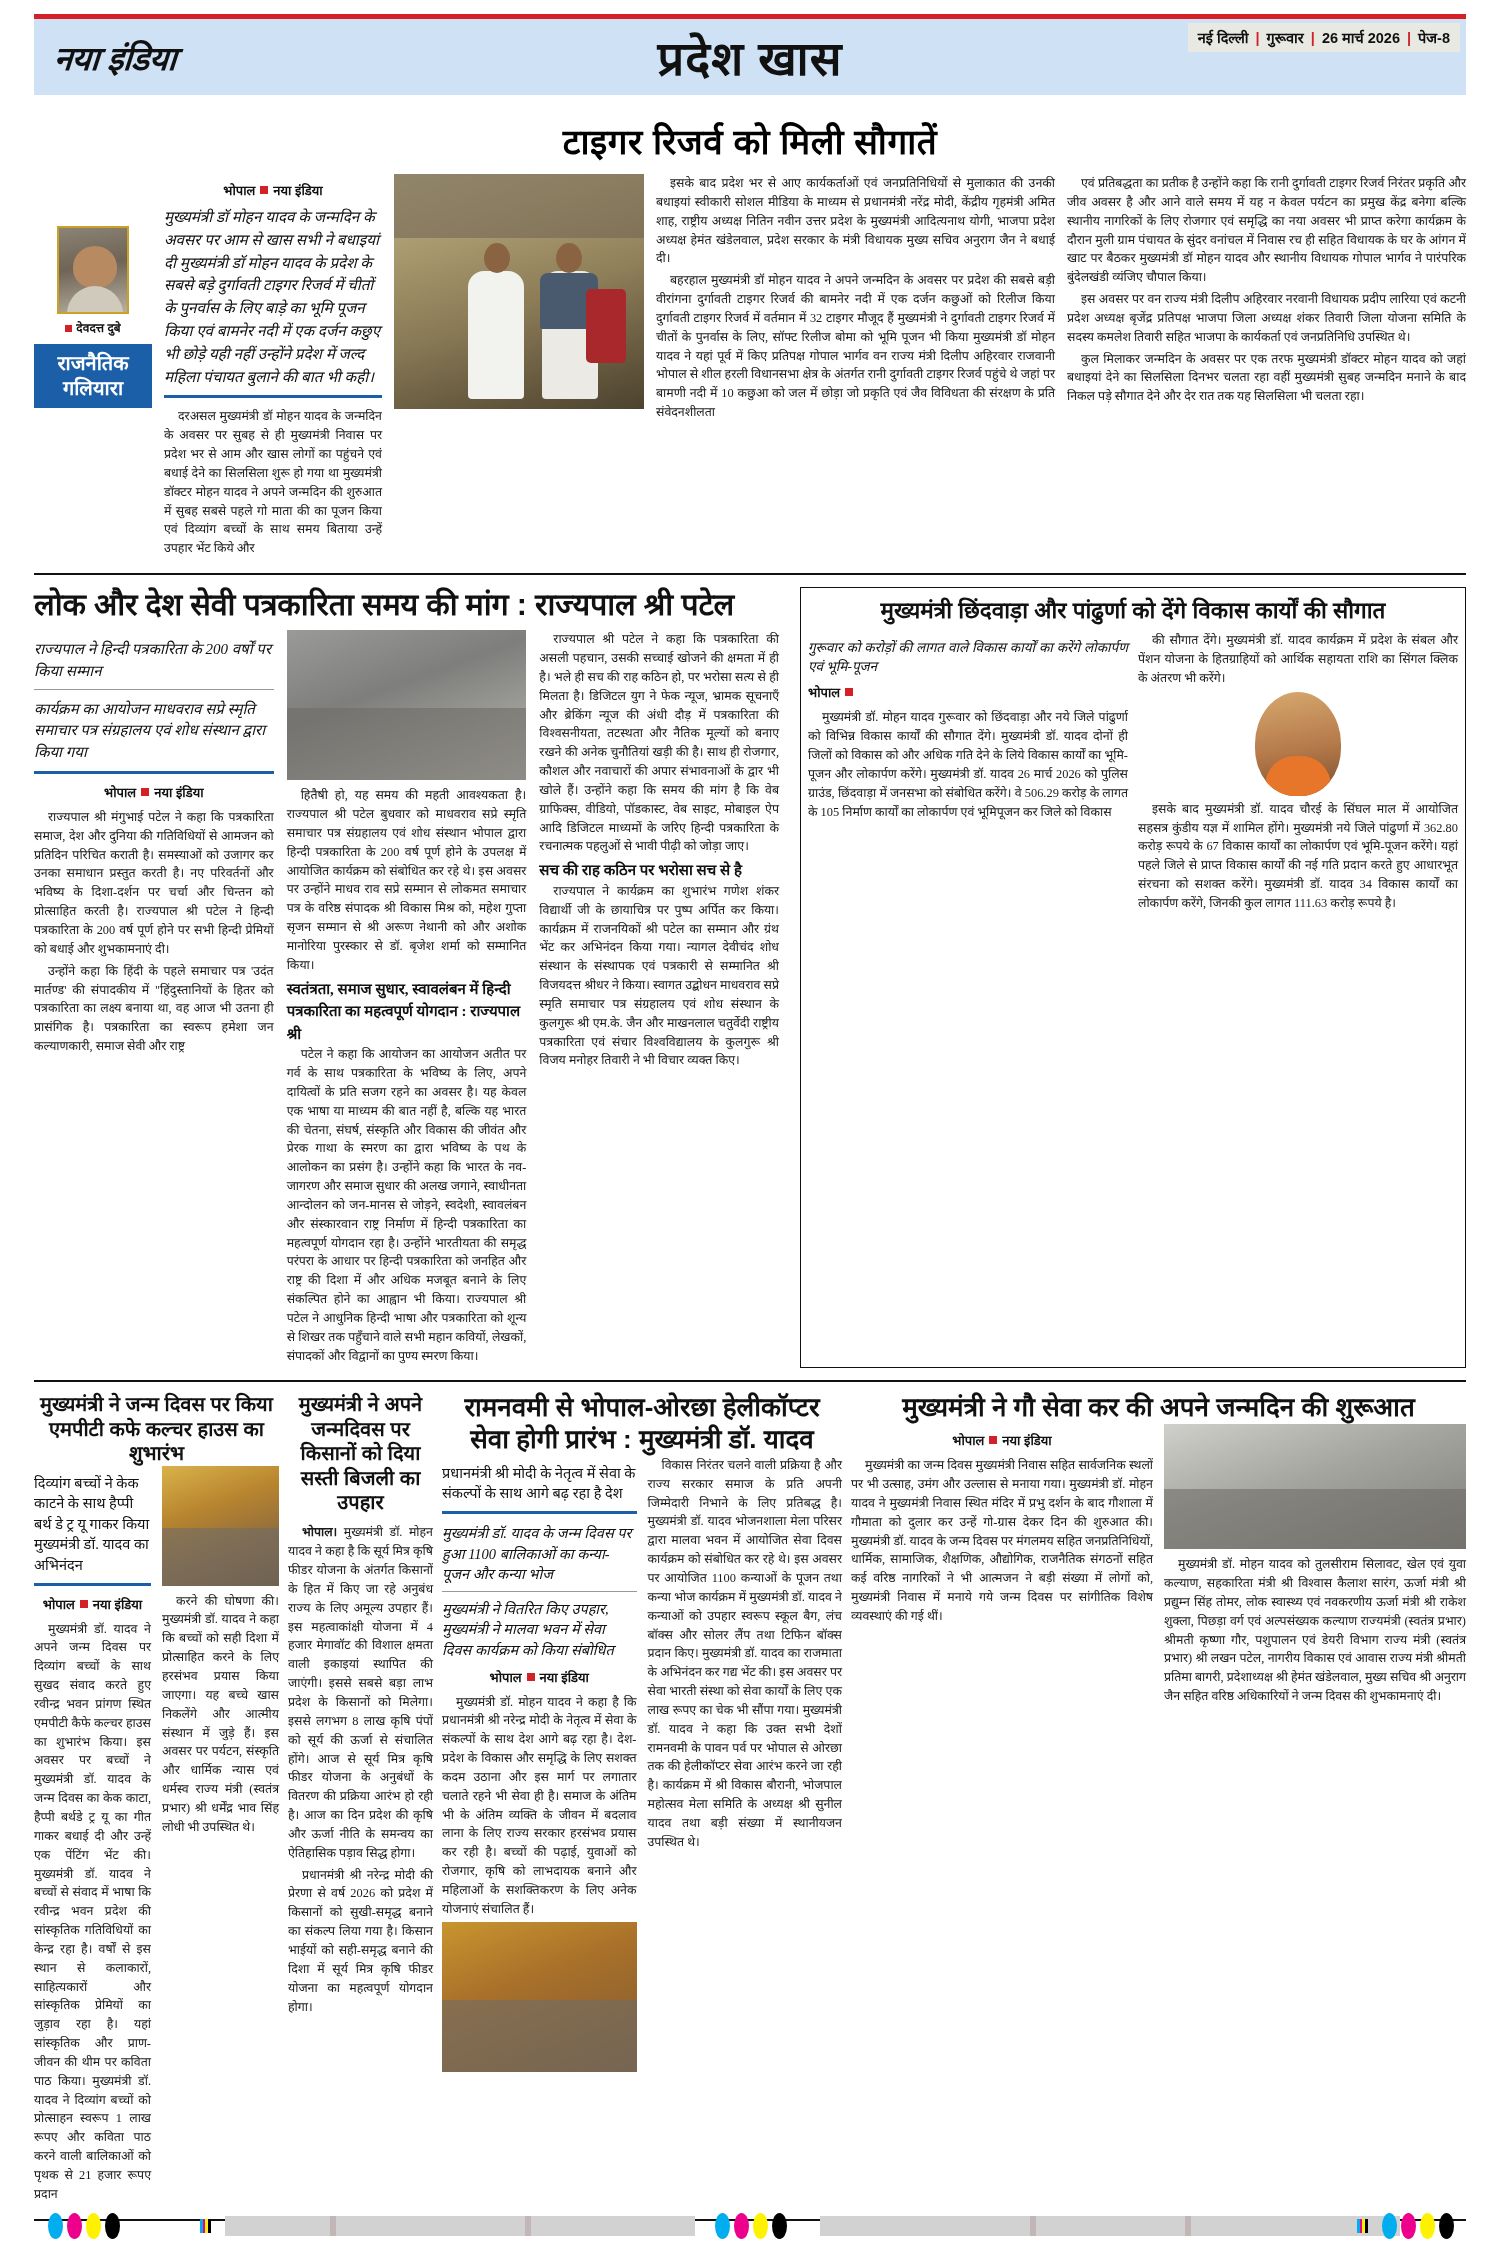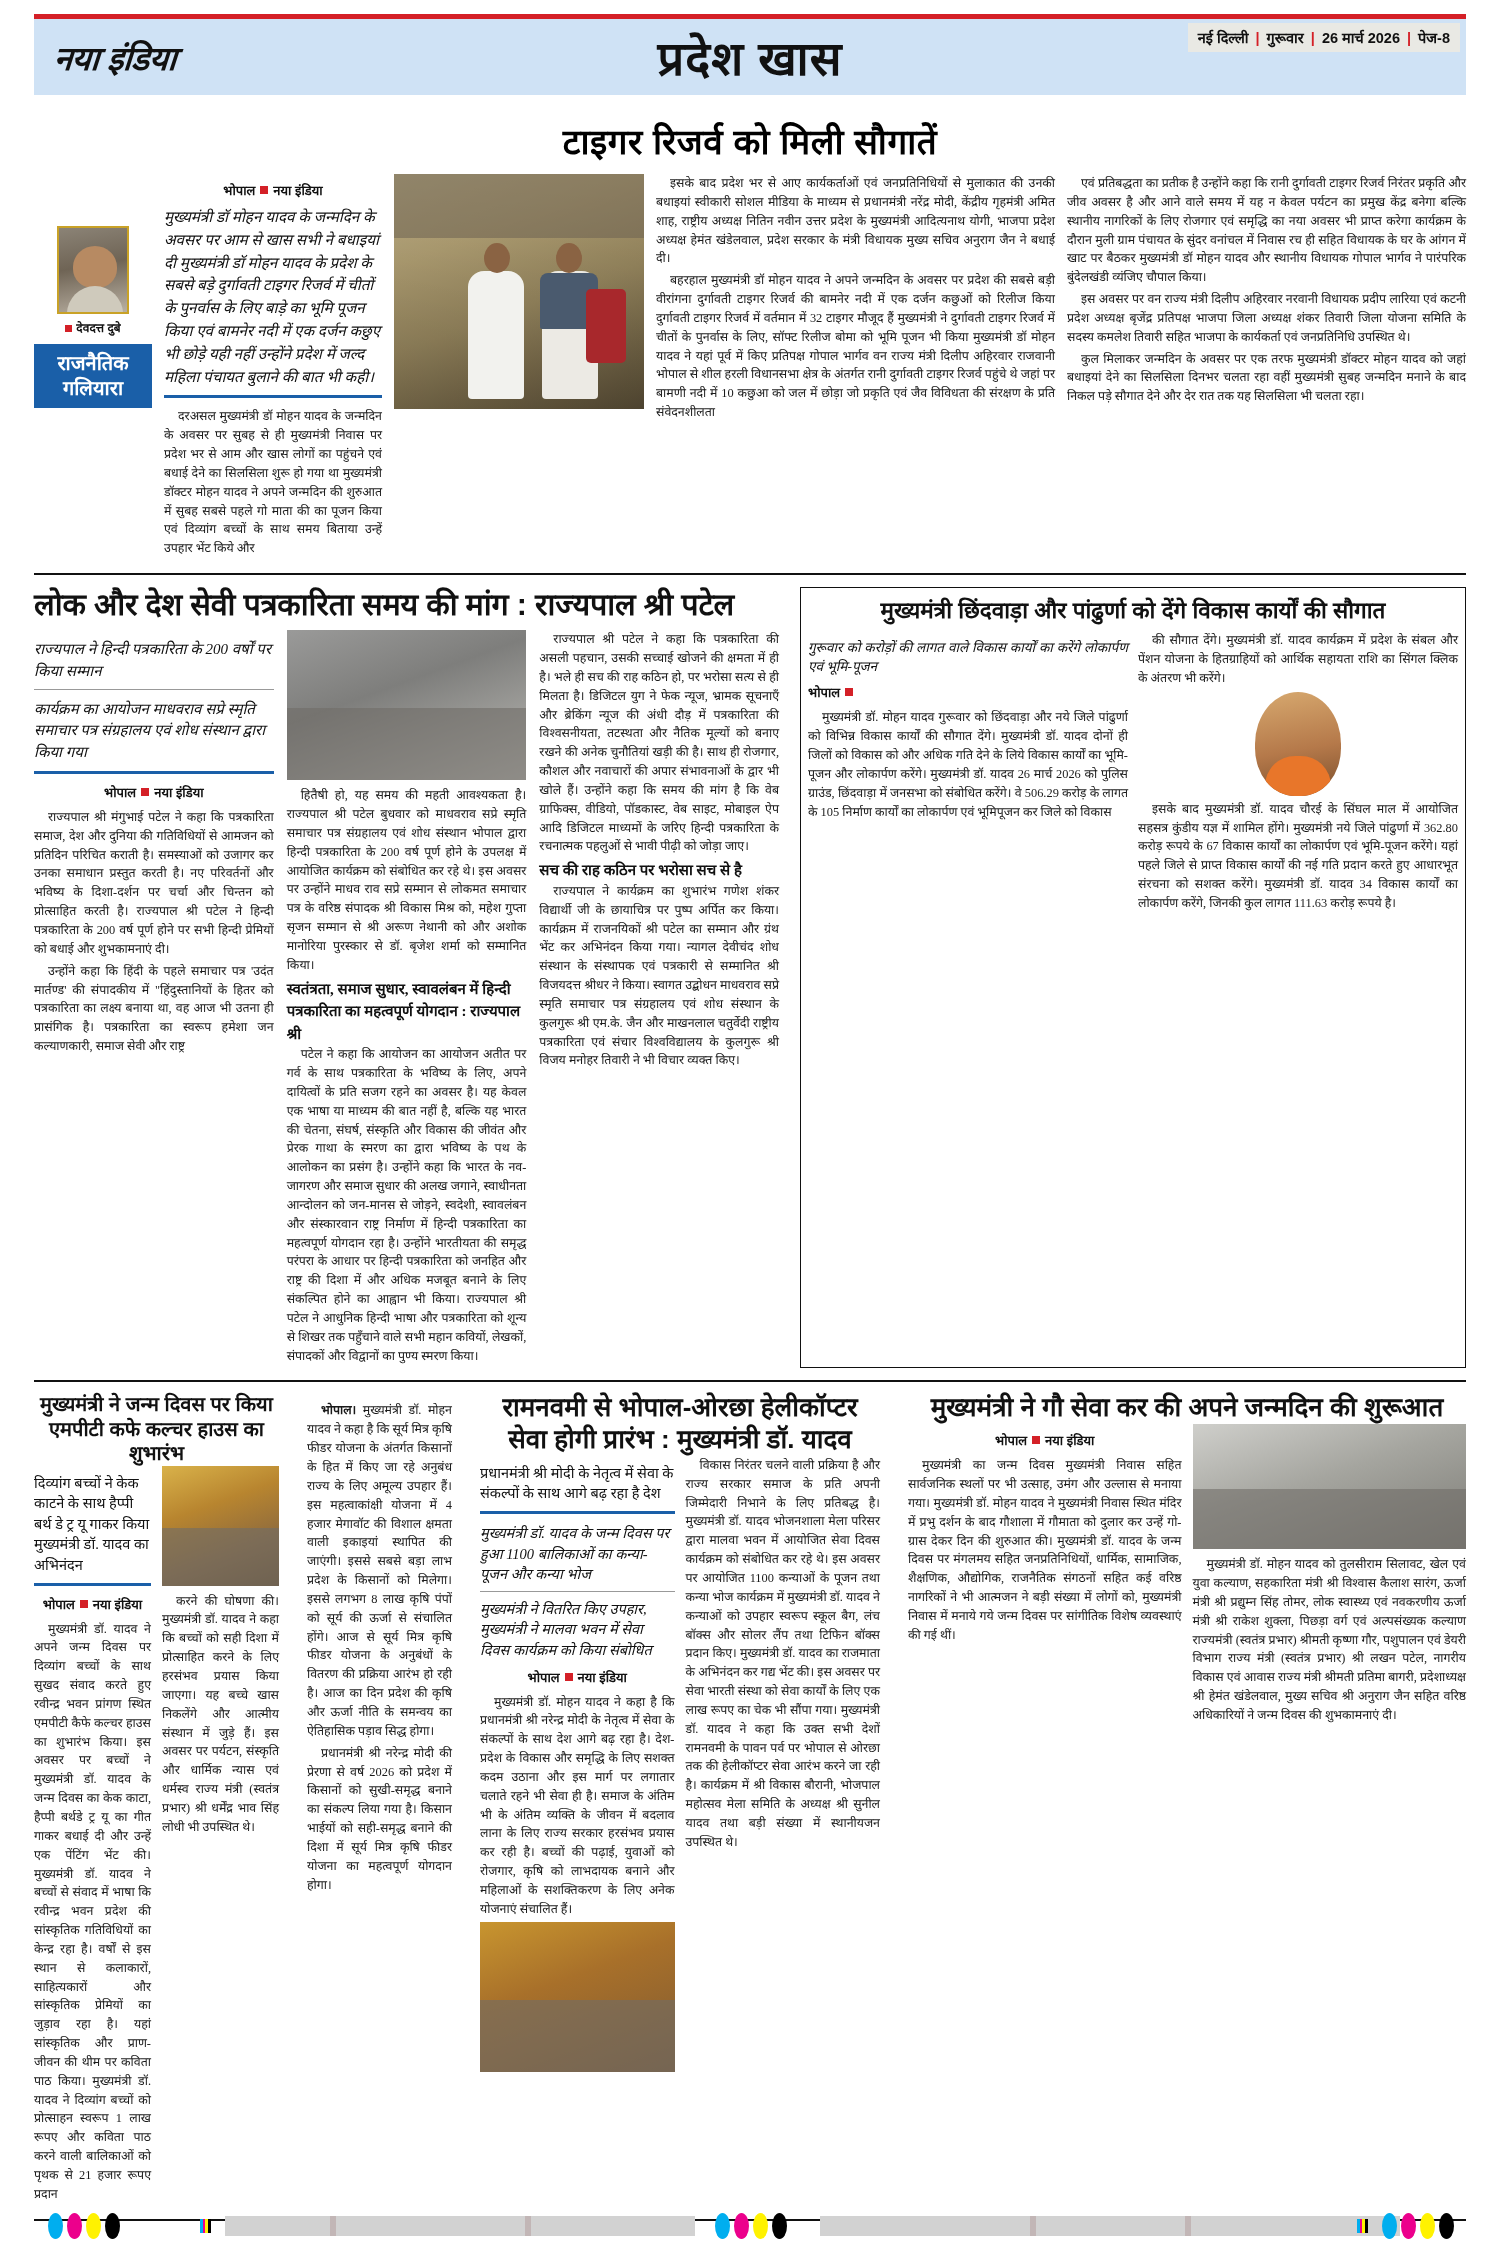"मुख्यमंत्री ने जन्म दिवस पर" .row3 { gap: 28px -> 9px }
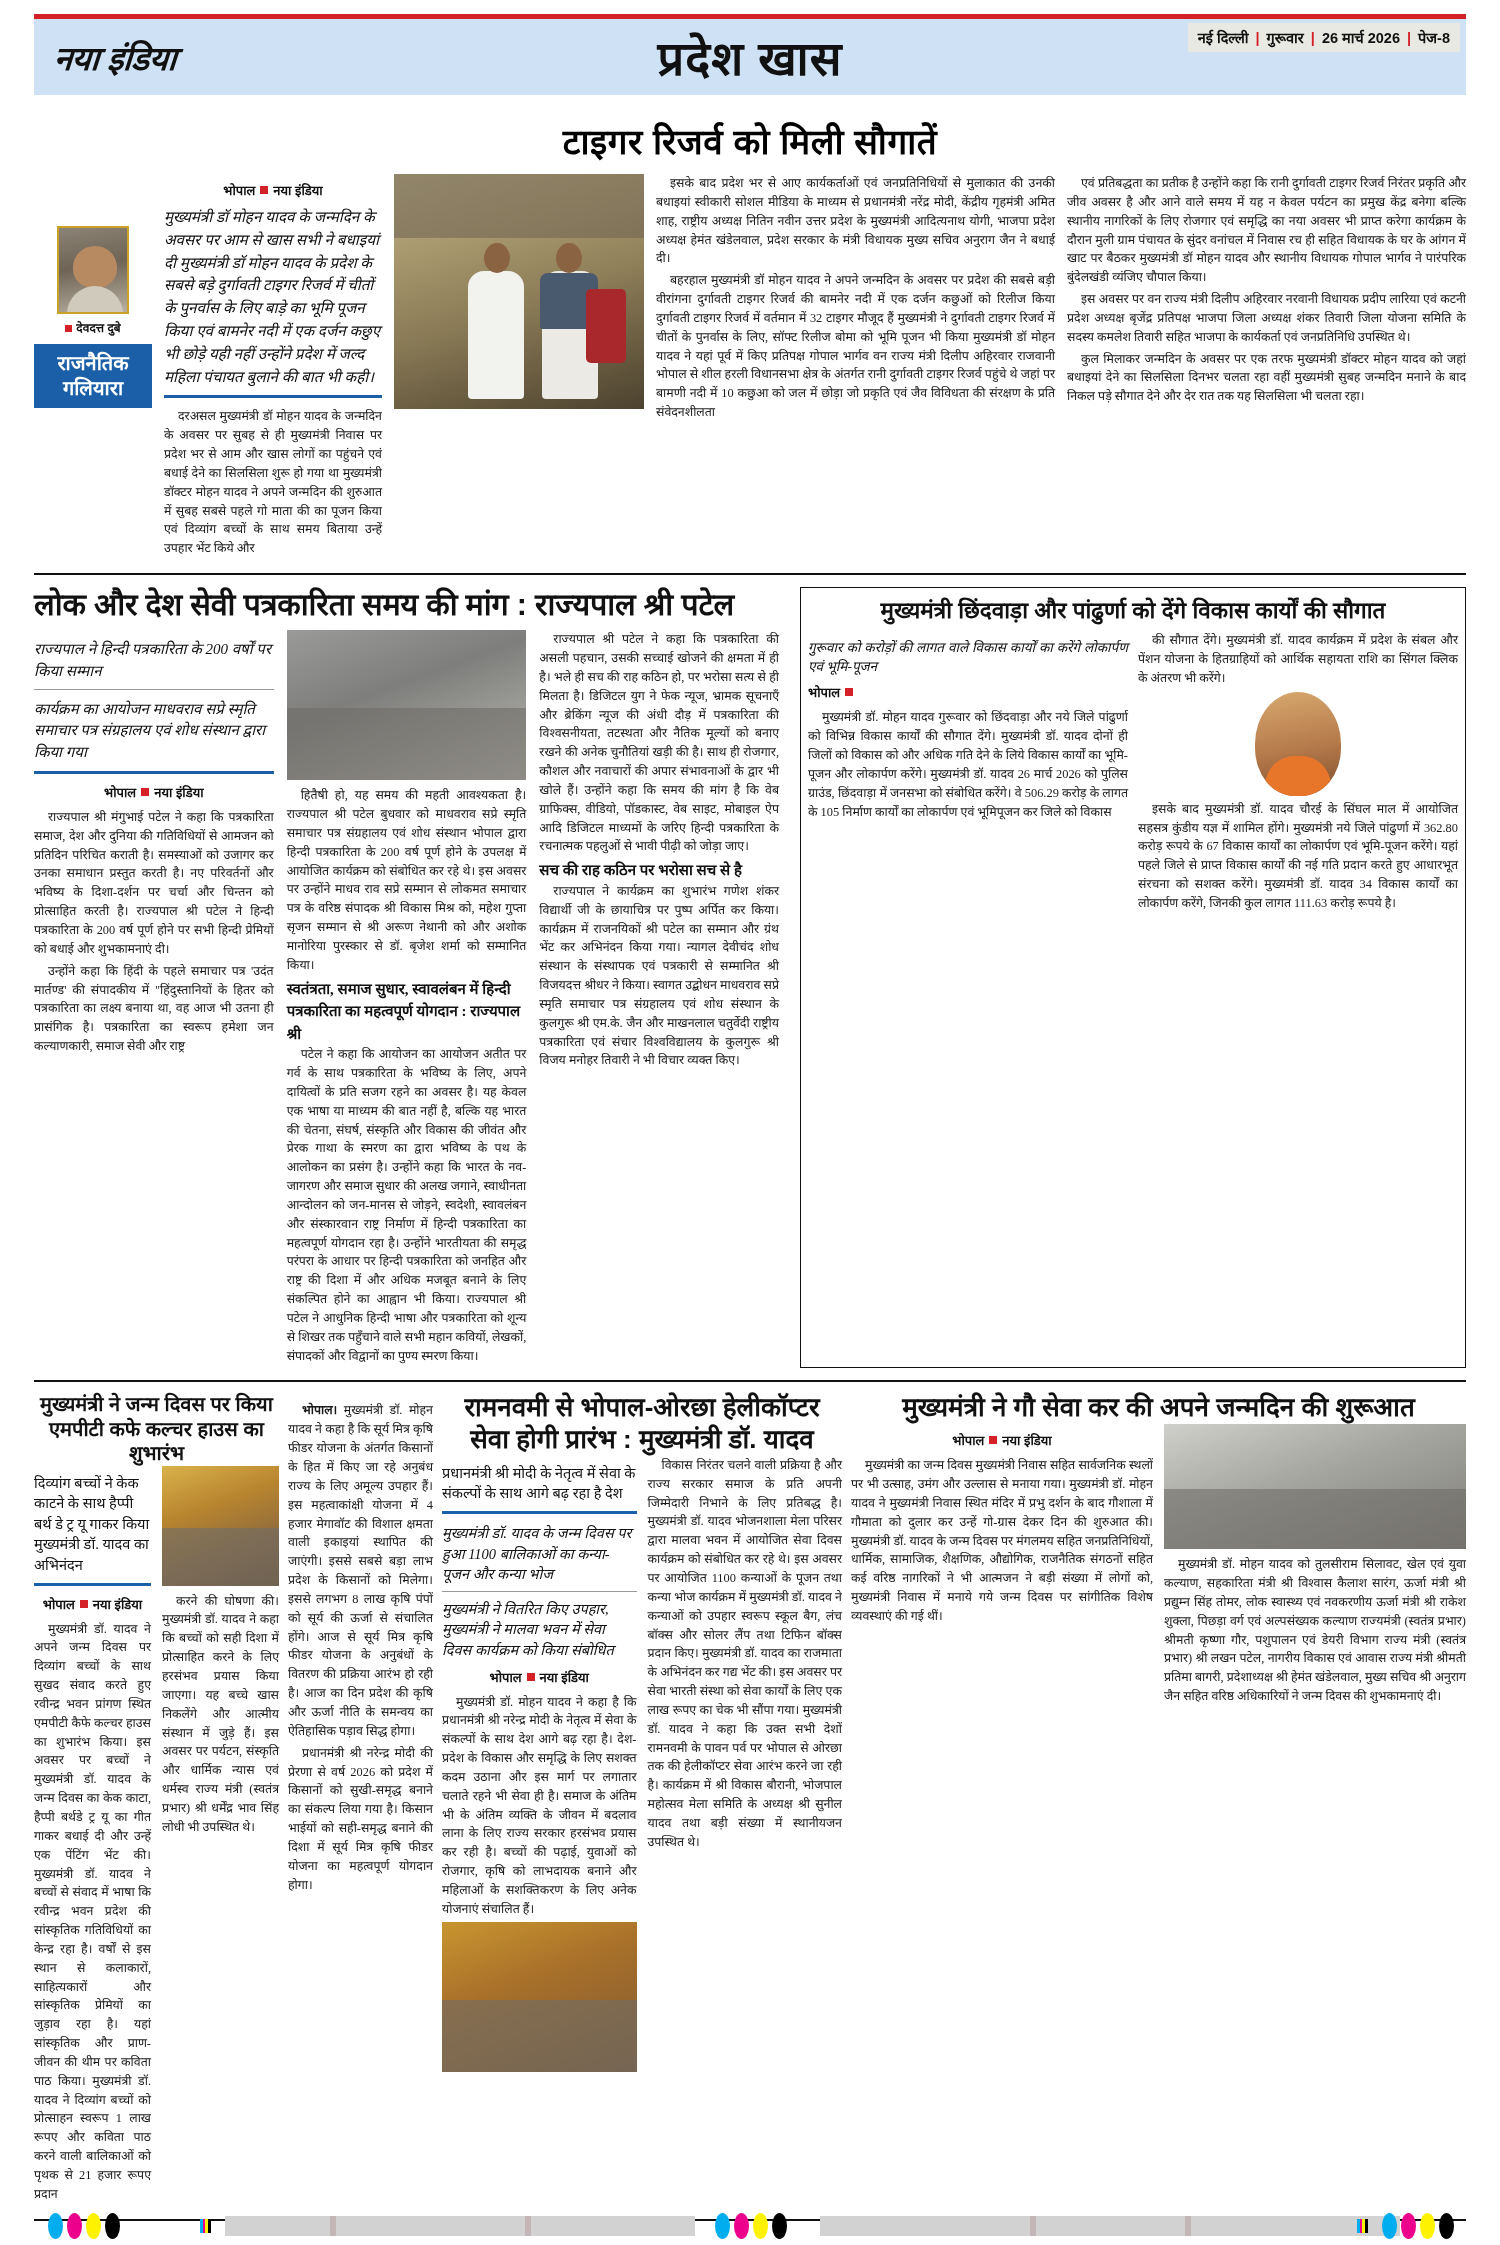"मुख्यमंत्री ने अपने जन्मदिवस पर" div.r3-head { html: none -> <div>मुख्यमंत्री ने अपने जन्मदिवस पर किसानों को दिया सस्ती बिजली का उपहार</div> }
